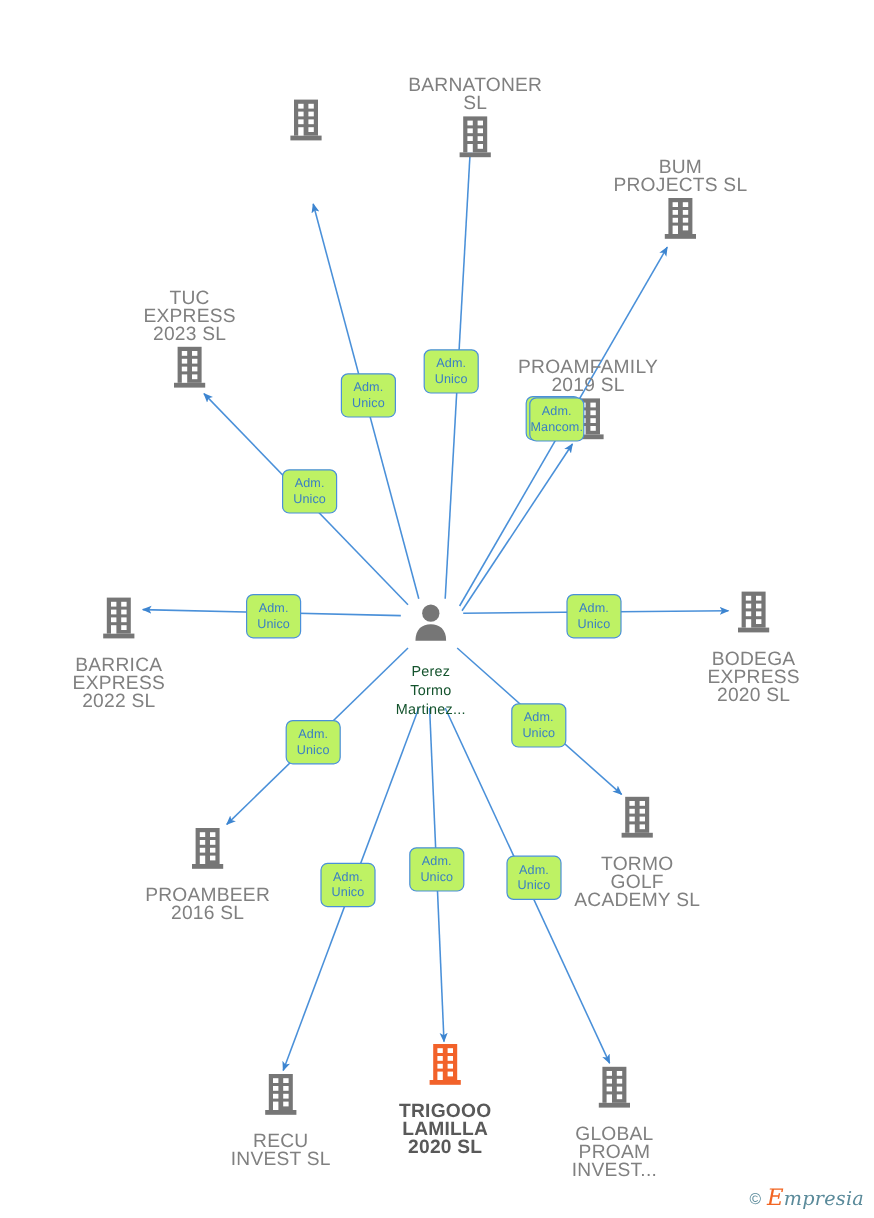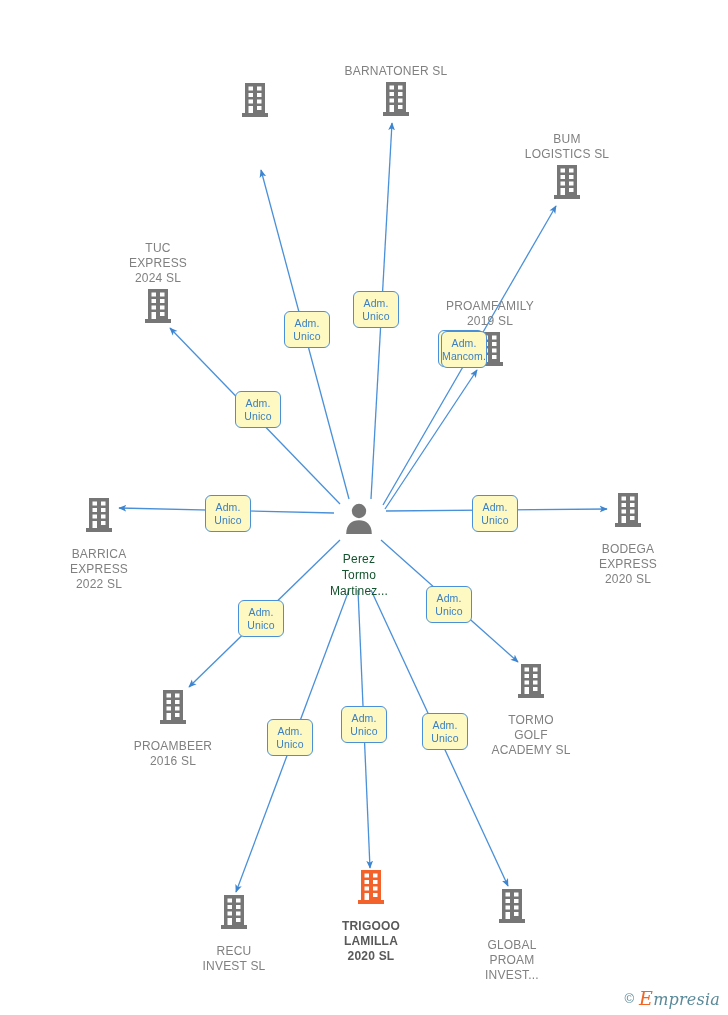"BARNATONER SL" .node .label { font-size: 12px -> 16px }
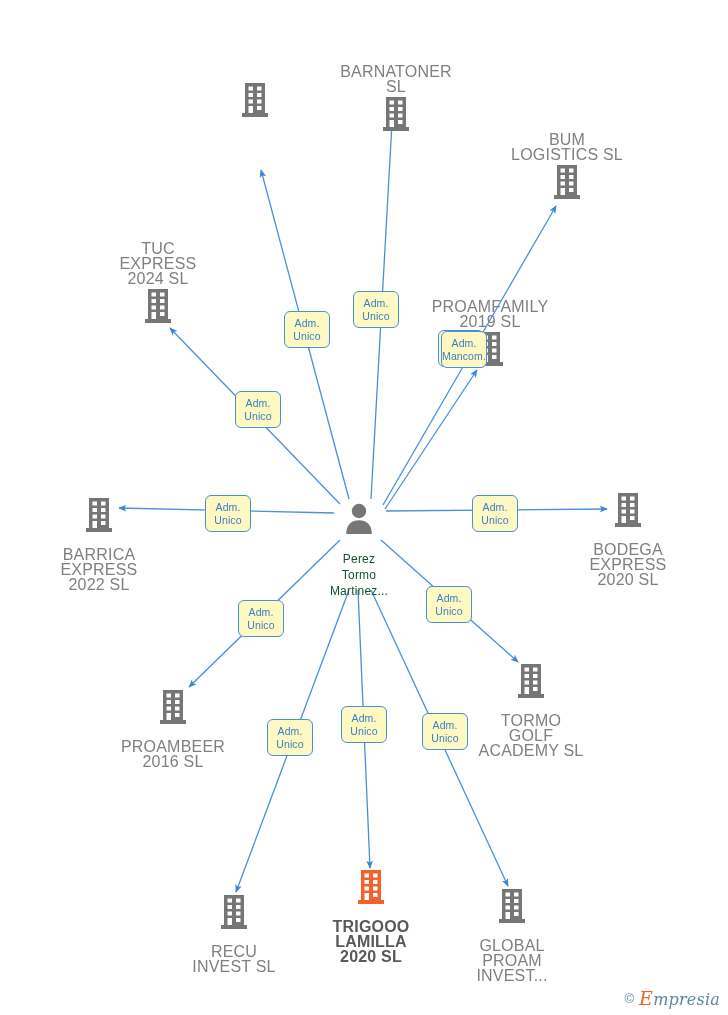"BUM" span.label { text: LOGISTICS -> PROJECTS }
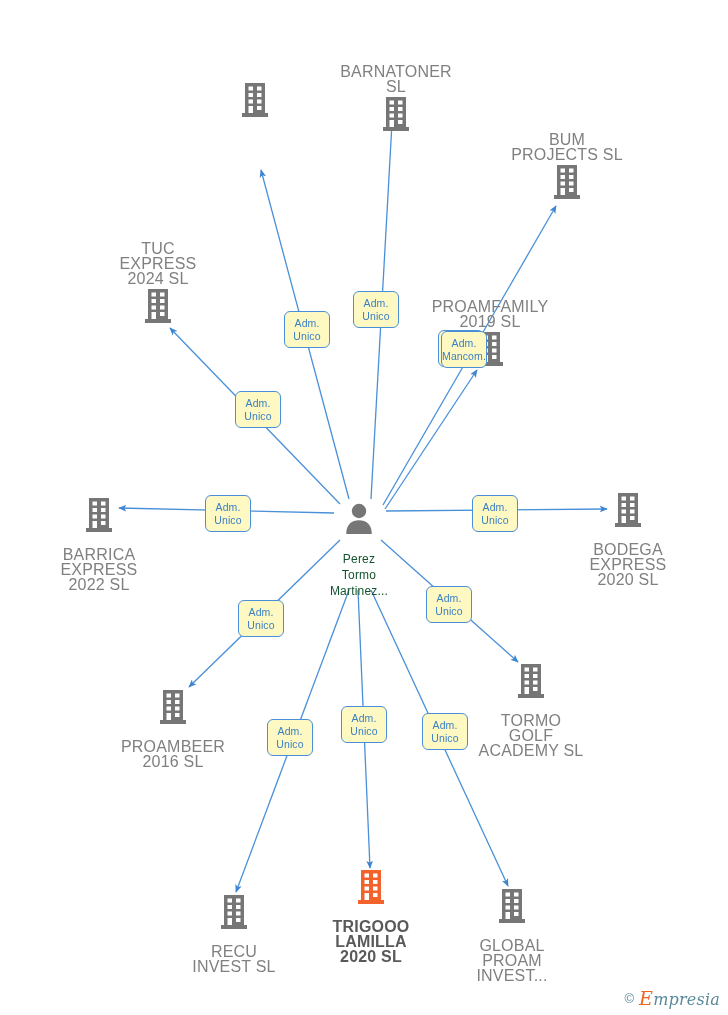"TUC" span.label { text: 2024 -> 2023 }
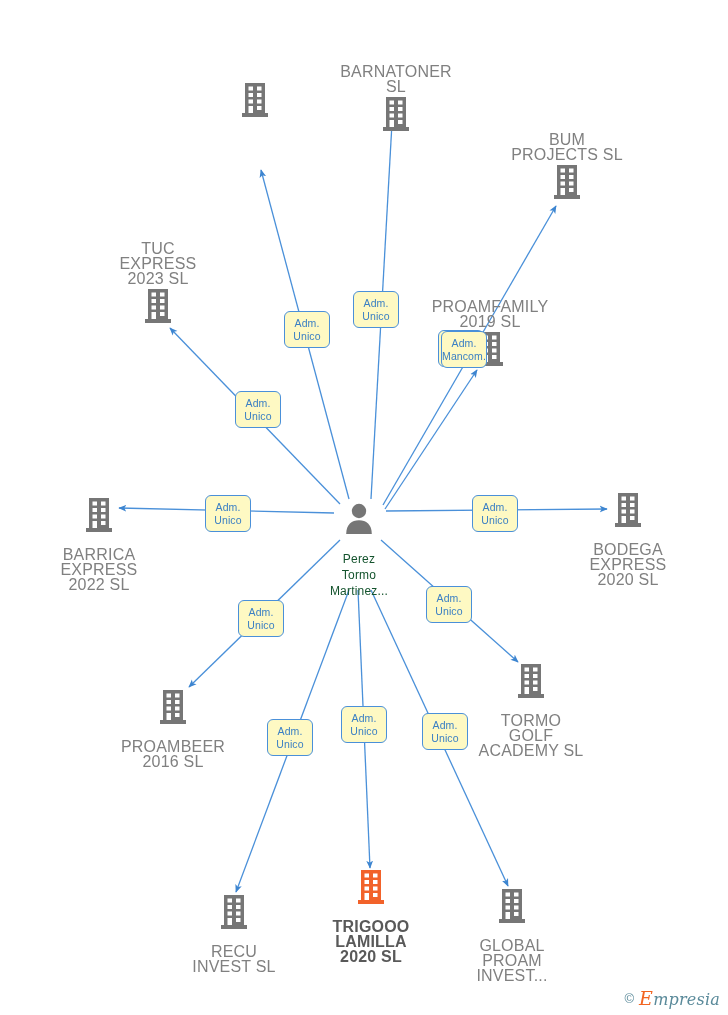"Adm." .edge-label { background: #fef9c3 -> #bef264 }
